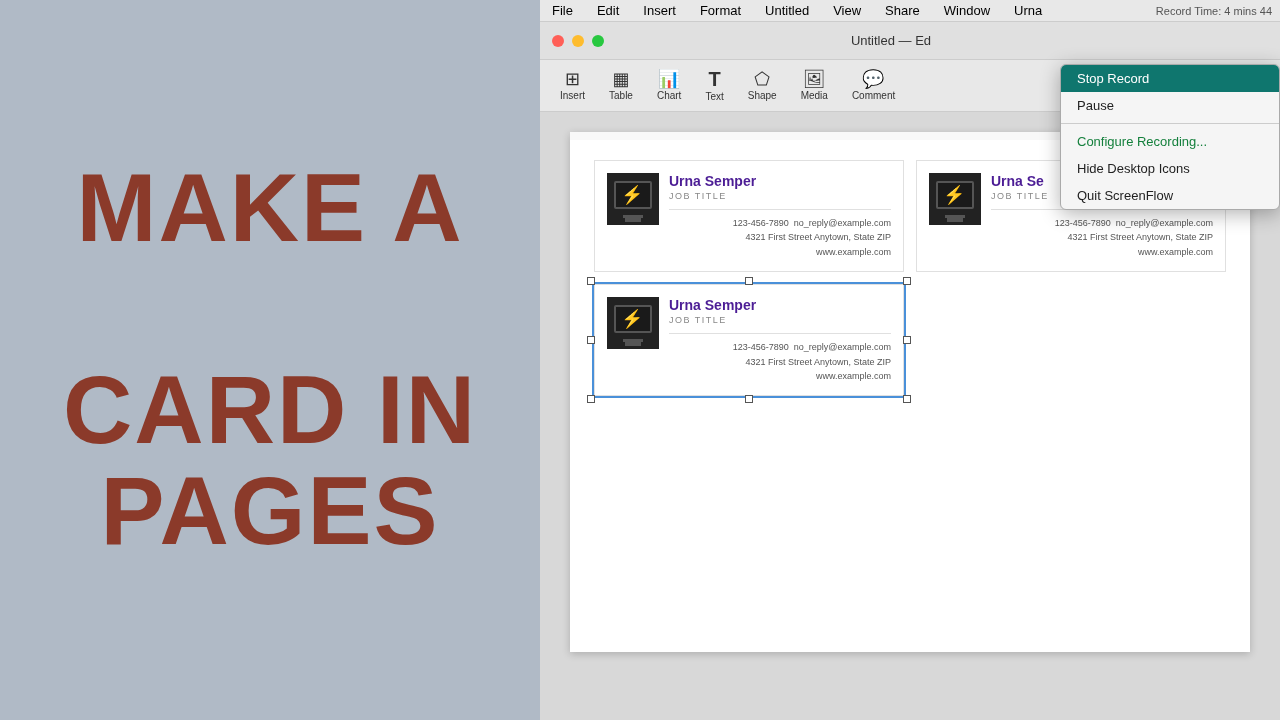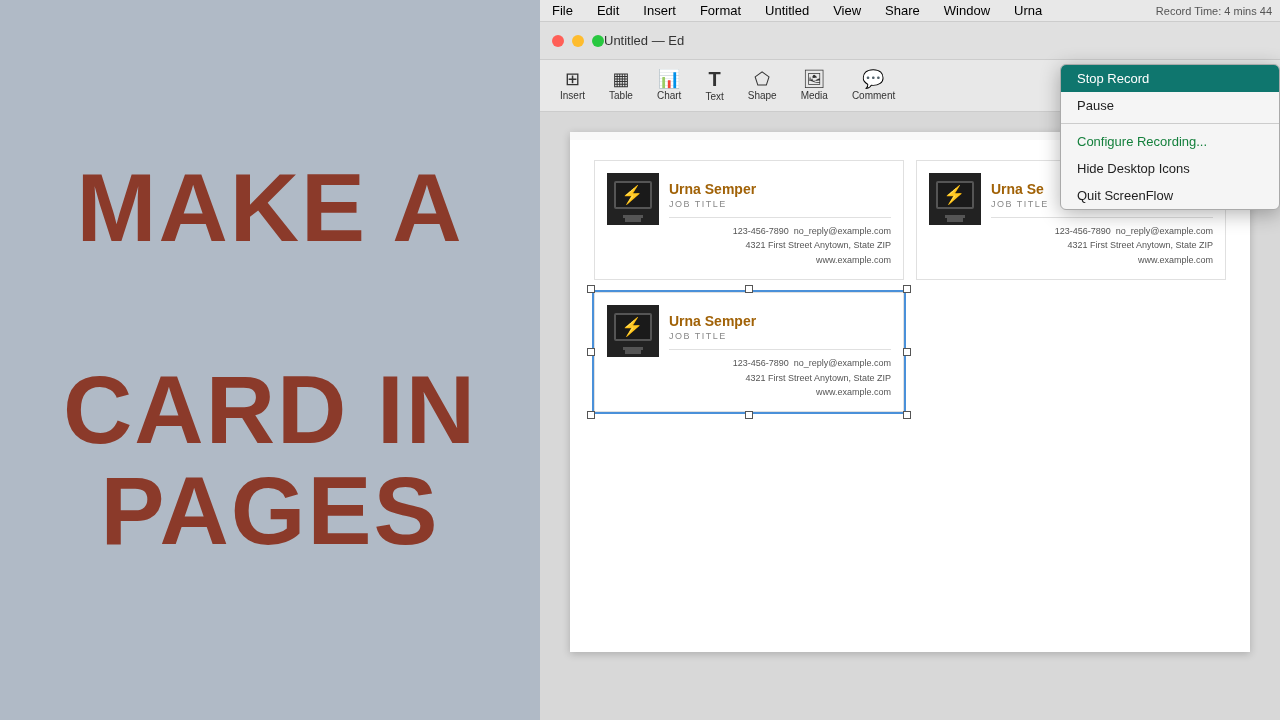"Untitled — Ed" #titlebar-title { text-align: left -> center }
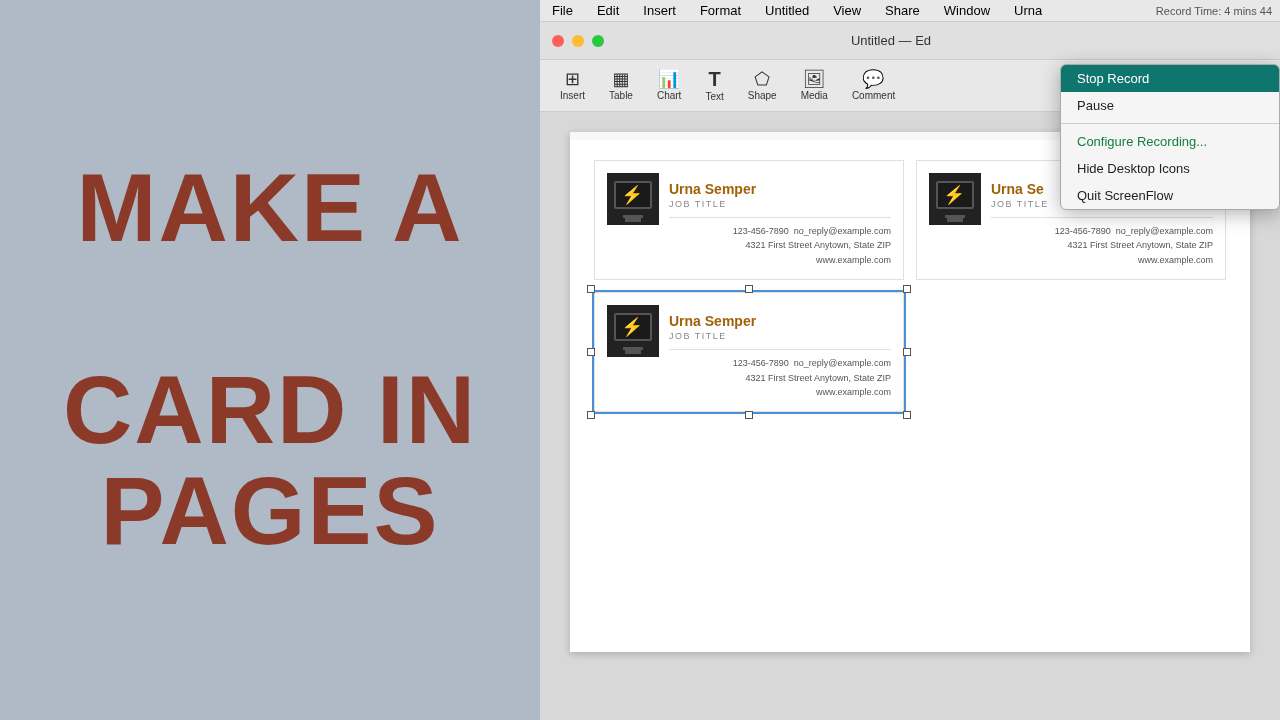"Urna Semper" .card-name { color: #a16207 -> #4c1d95; margin-top: 8px -> none }
